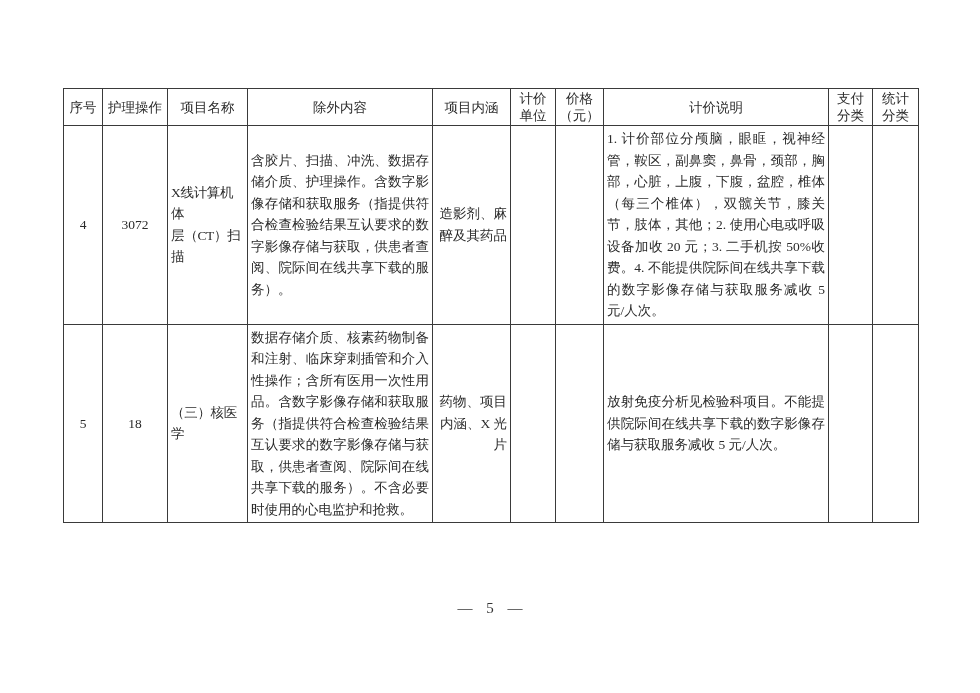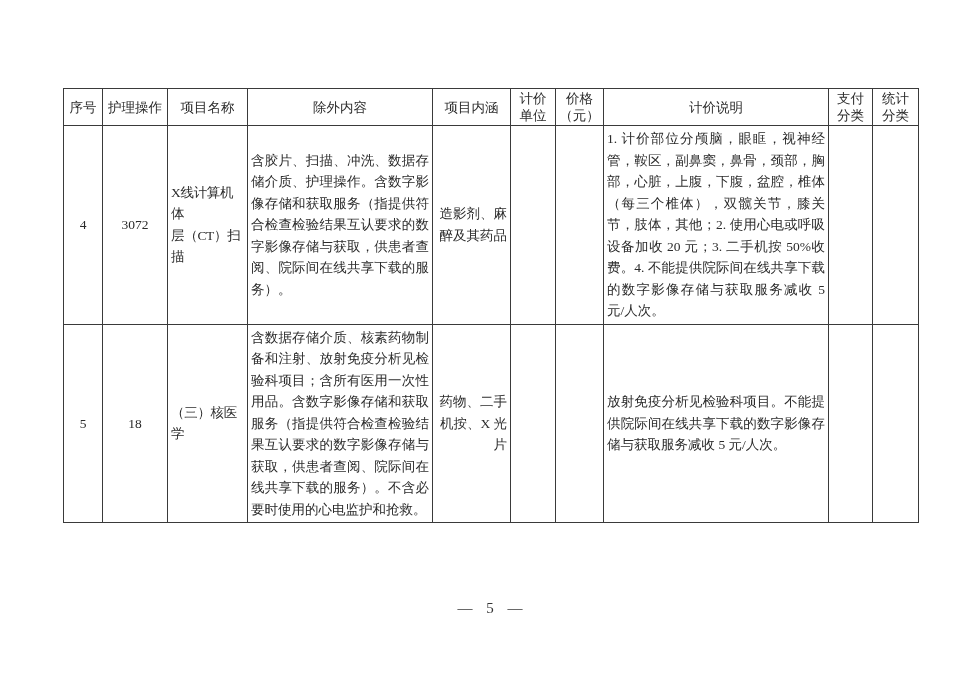"含数据存储介质、核素药物制备和注射、放射免疫分析见检验科项目；含所有医用一次性用" td.cell-justify { text: 含数据存储介质、核素药物制备和注射、放射免疫分析见检验科项目 -> 数据存储介质、核素药物制备和注射、临床穿刺插管和介入性操作 }
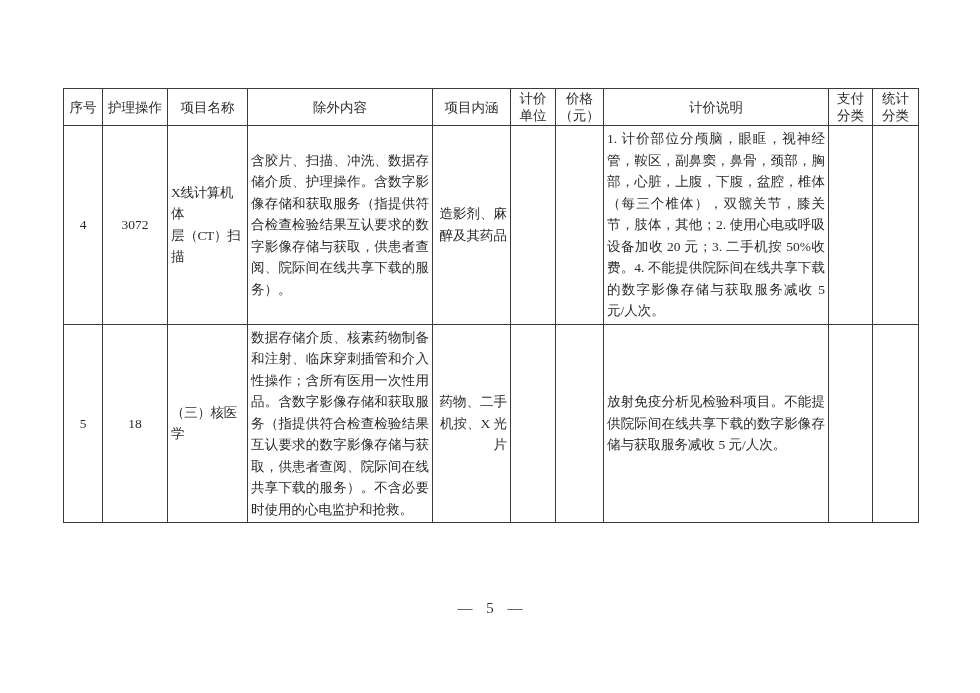"药物、二手机按、X 光片" td.cell-left { text: 二手机按 -> 项目内涵 }
